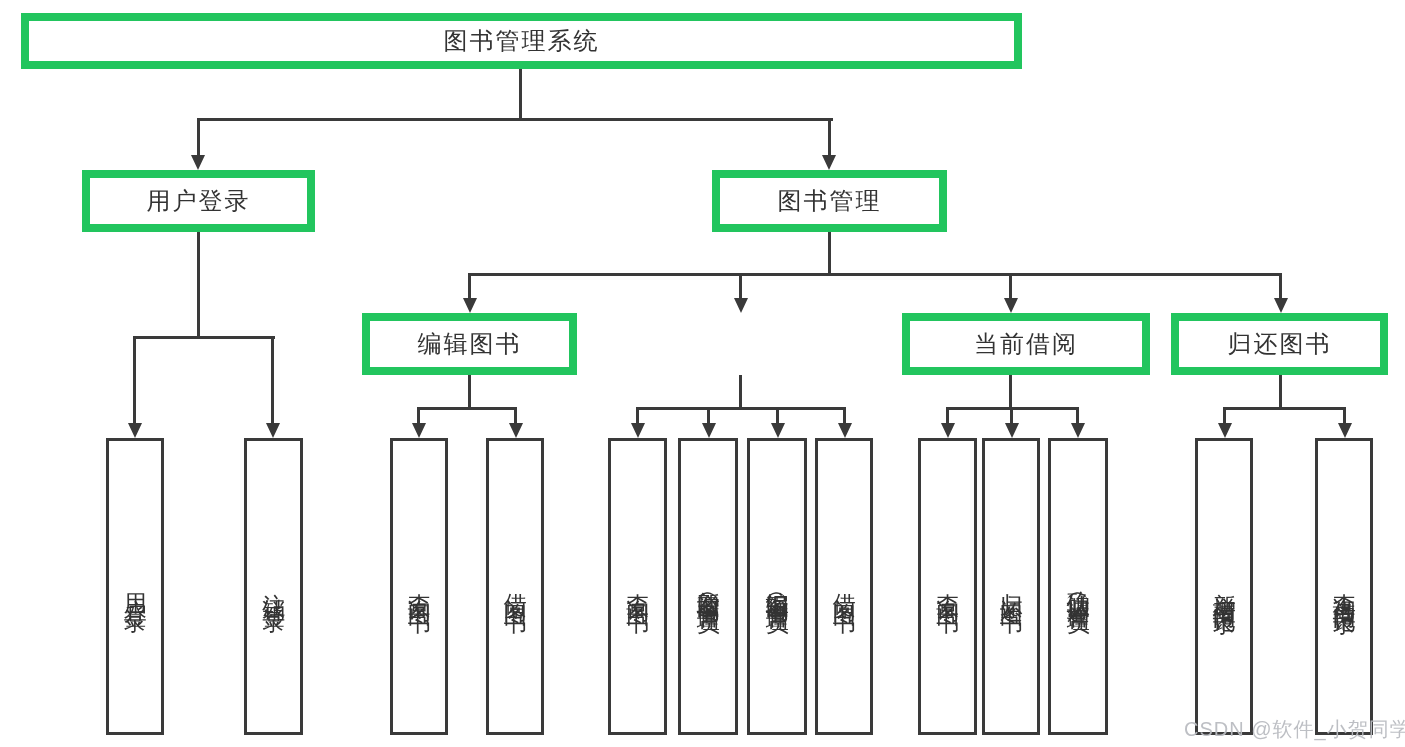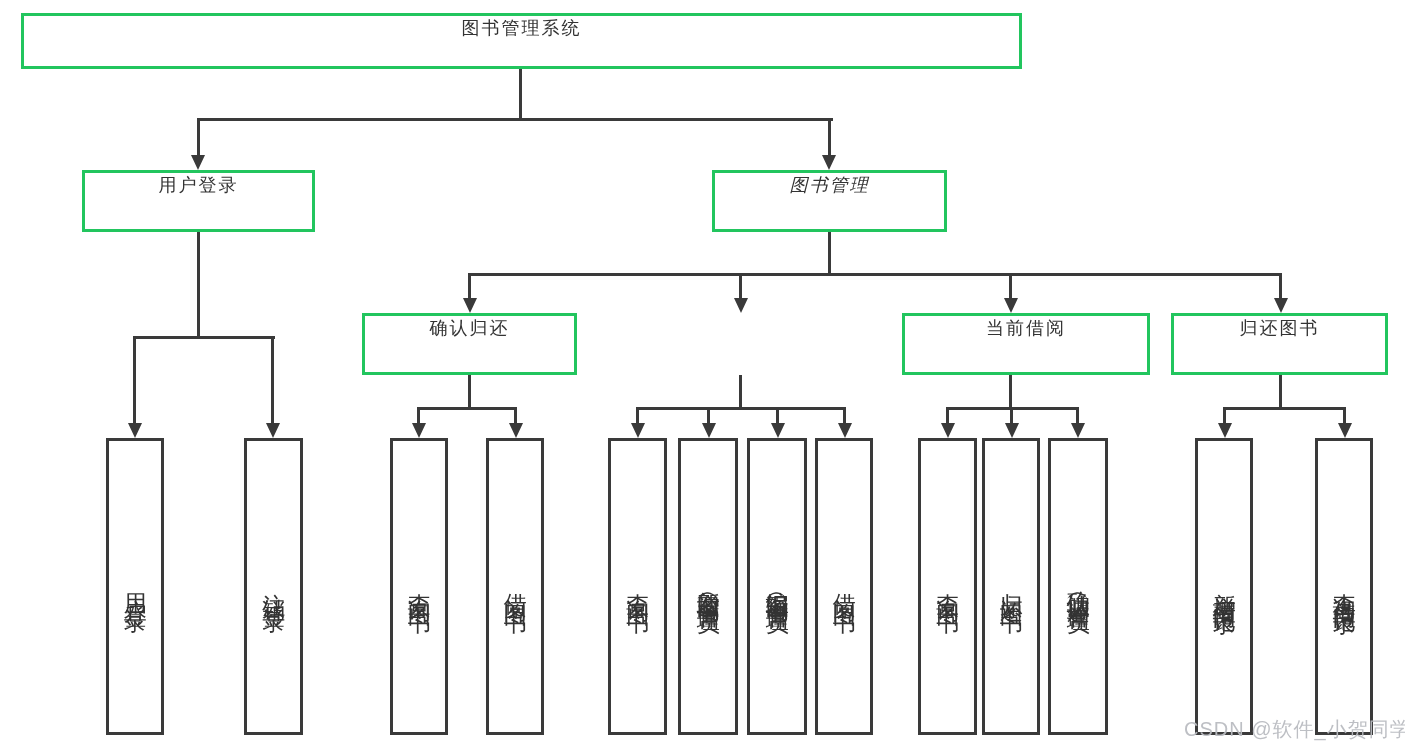"图书管理系统" .node { align-items: flex-start -> center; border: 3px solid #22c55e -> 8px solid #22c55e; font-size: 18px -> 24px }
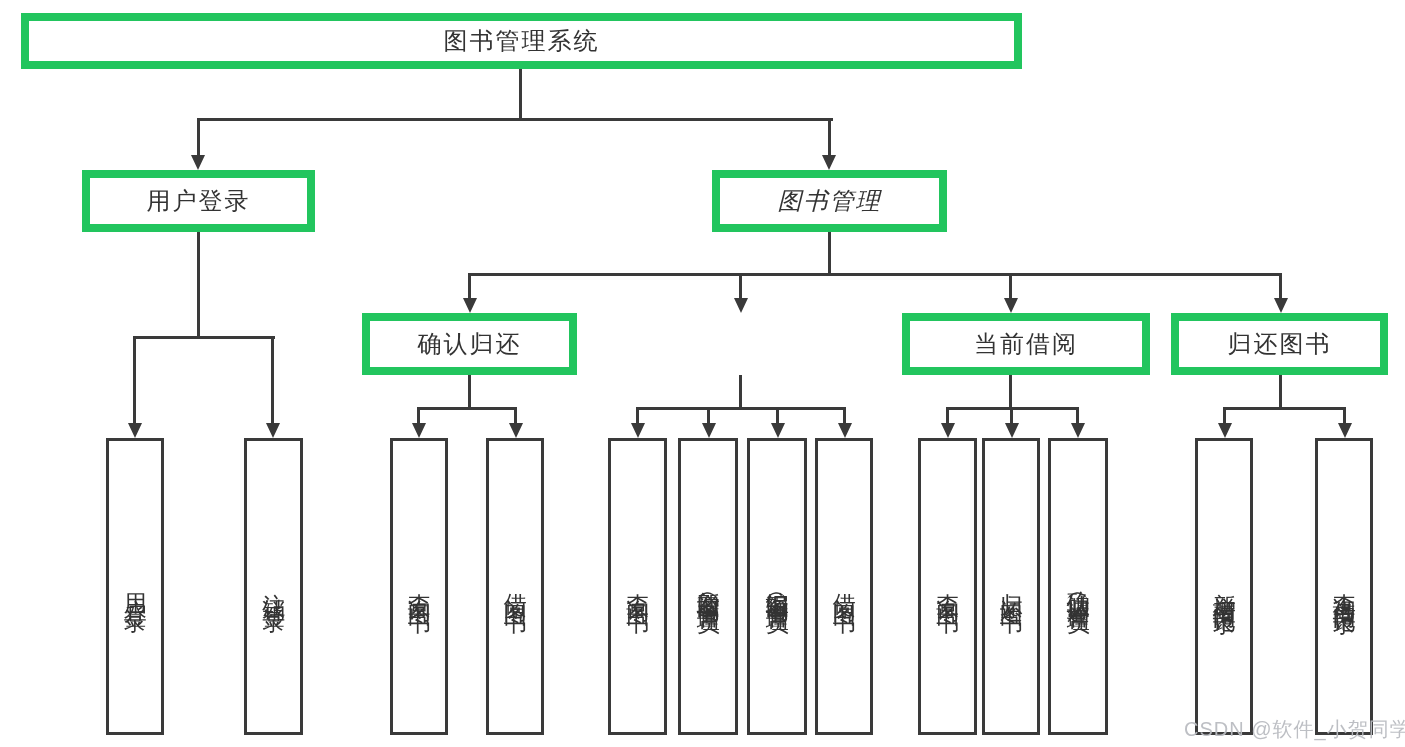"图书管理" div.node { font-style: italic -> none }
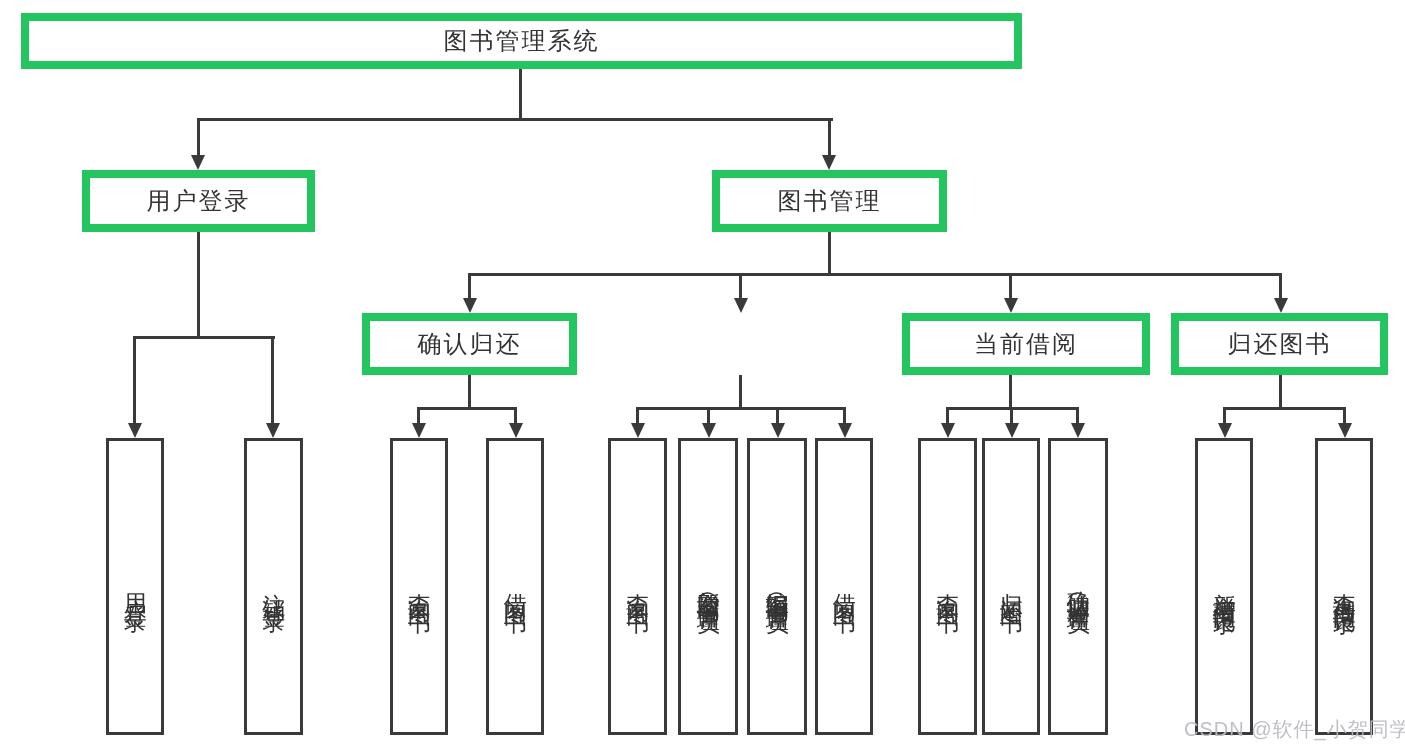"确认归还" span { text: 确认归还 -> 编辑图书 }
